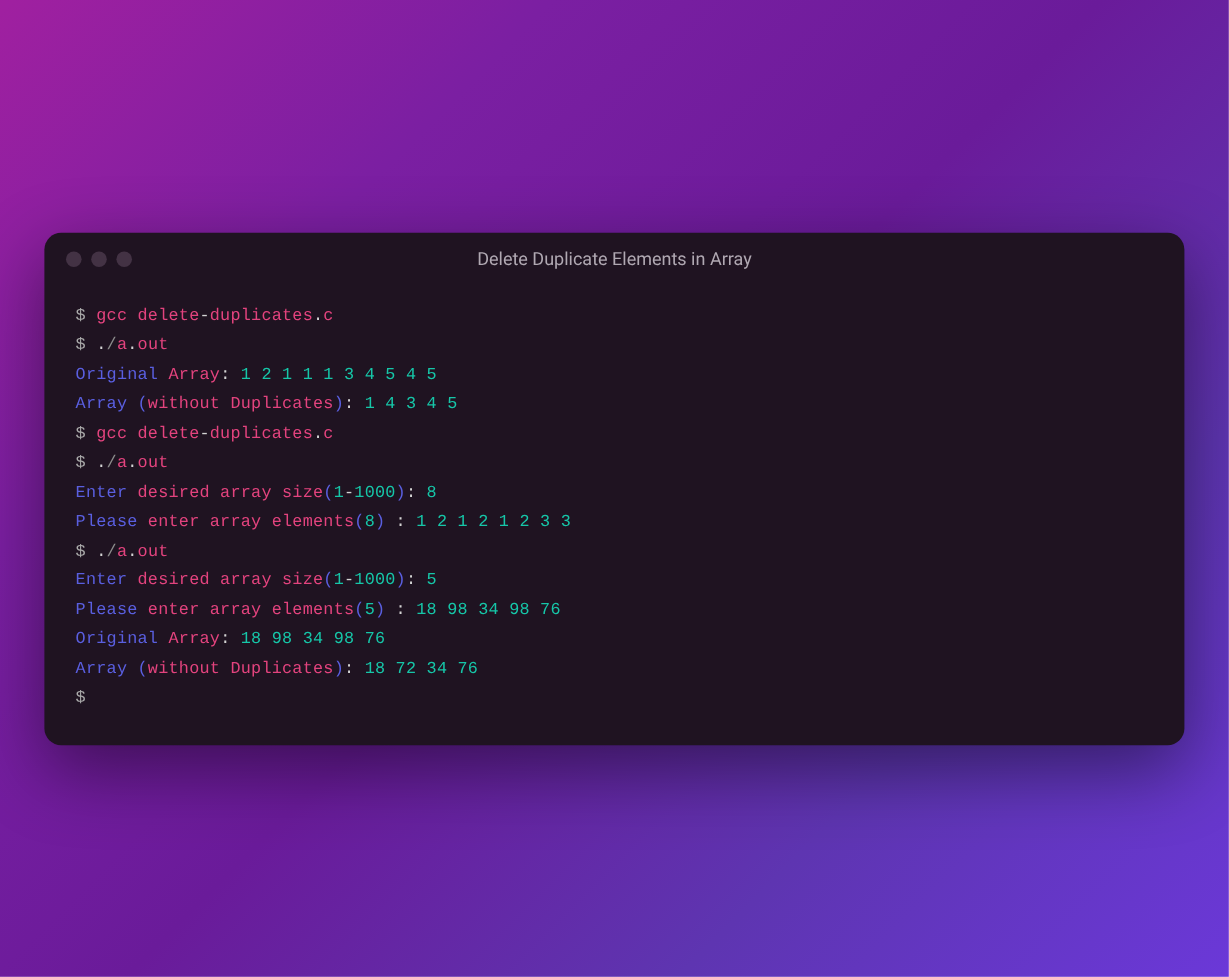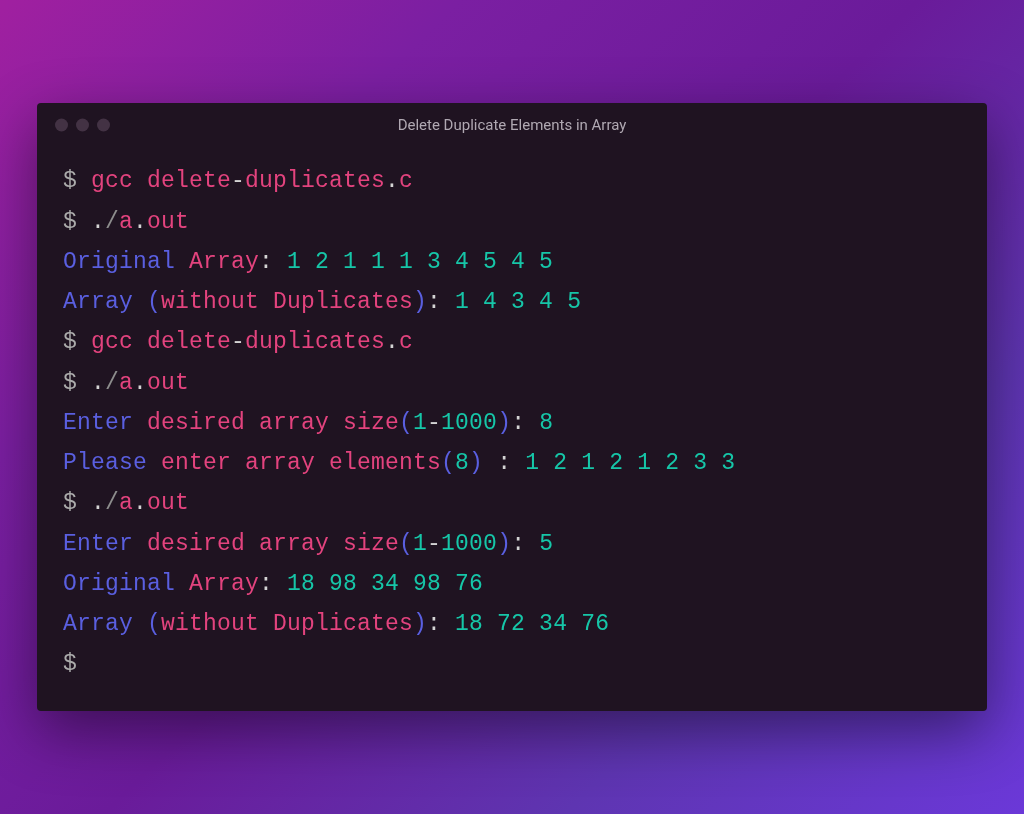"Delete Duplicate Elements in Array" .terminal-window { border-radius: 4px -> 14px }
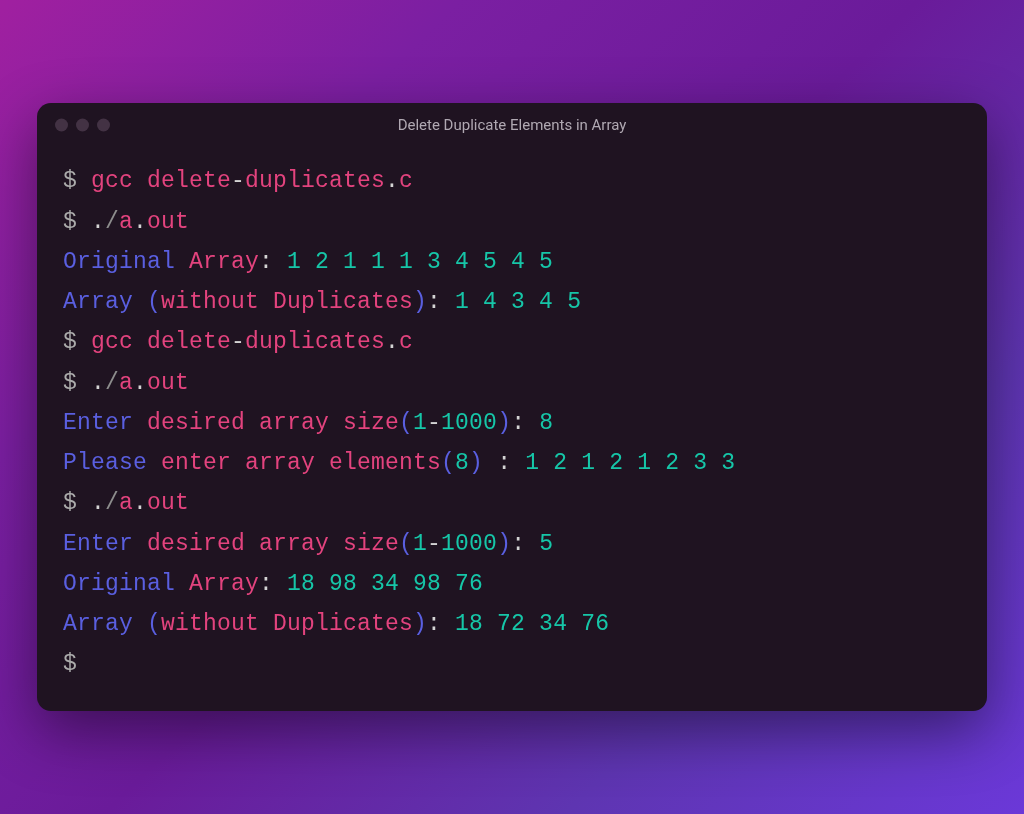"$ gcc delete-duplicates.c" .line { font-size: 23px -> 14px }
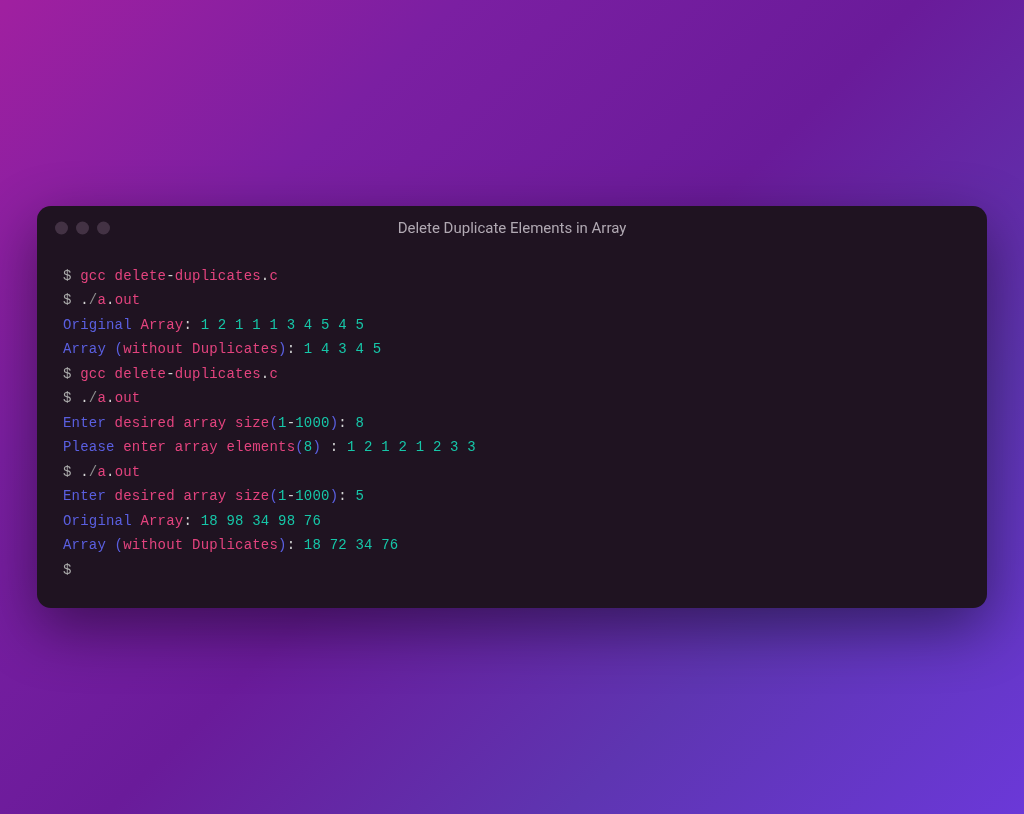"Please enter array elements(5) :" div.line { html: none -> <div><span>Please </span><span>enter array elements</span><span>(</span><span>5</span><span>) </span><span>: </span><span>18 98 34 98 76</span></div> }
